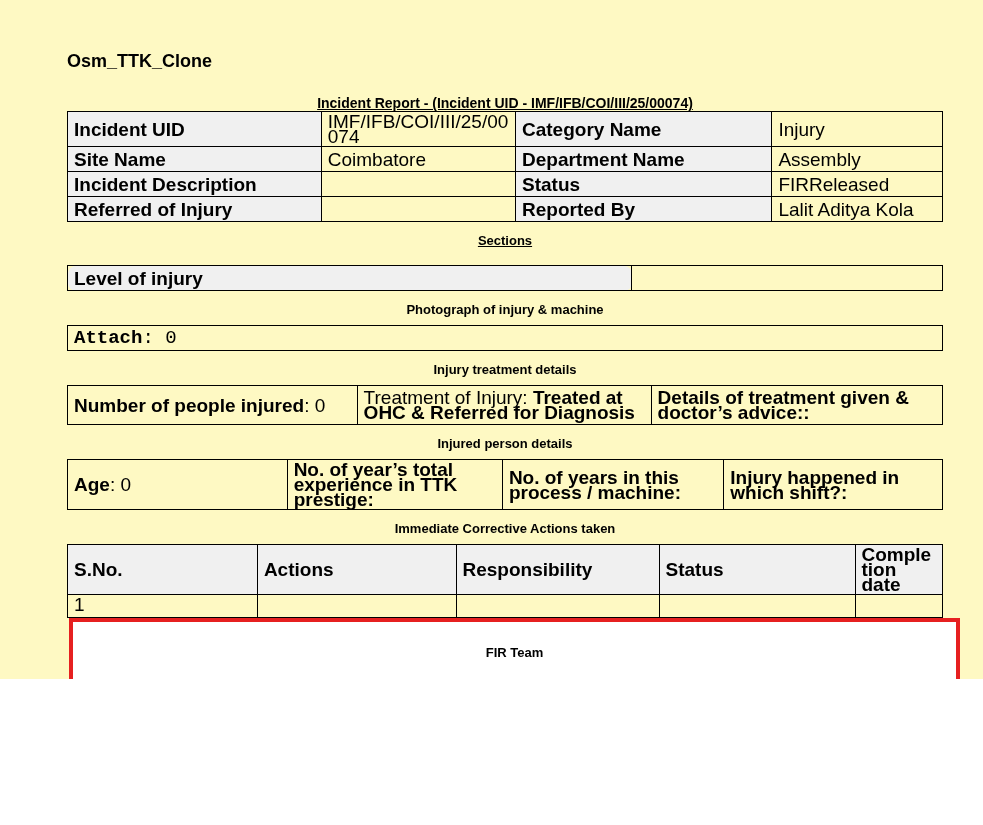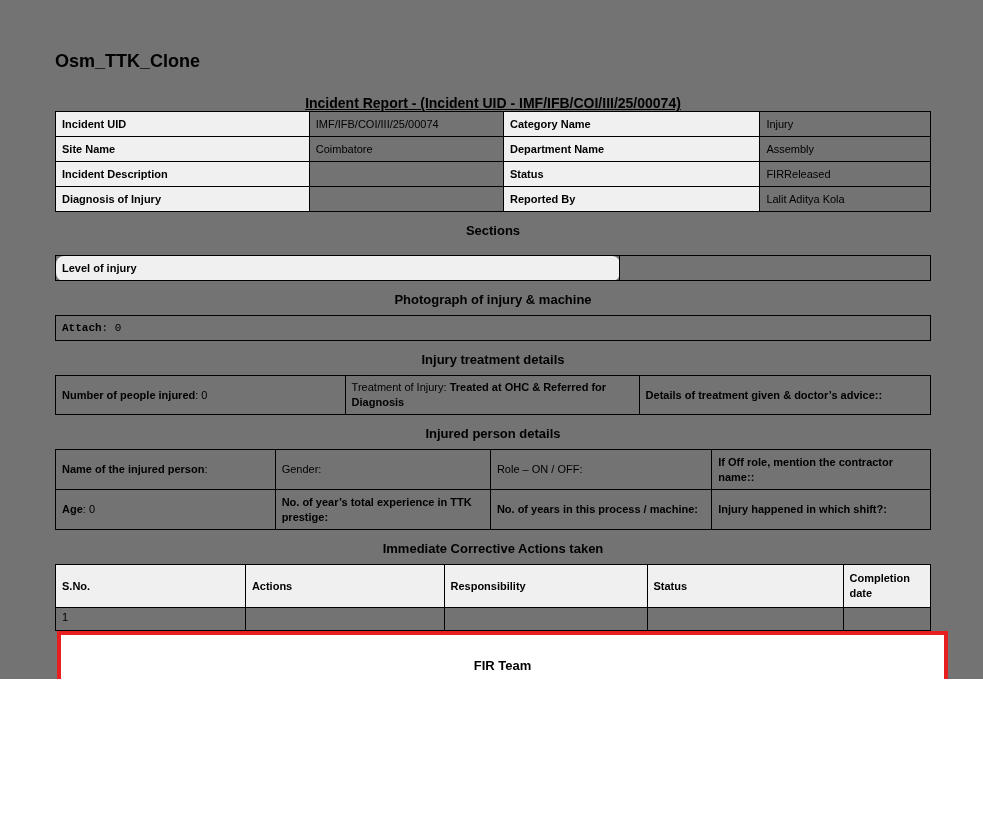"Osm_TTK_Clone" .page { background: #737373 -> #fef9c3; padding-left: none -> 12px }
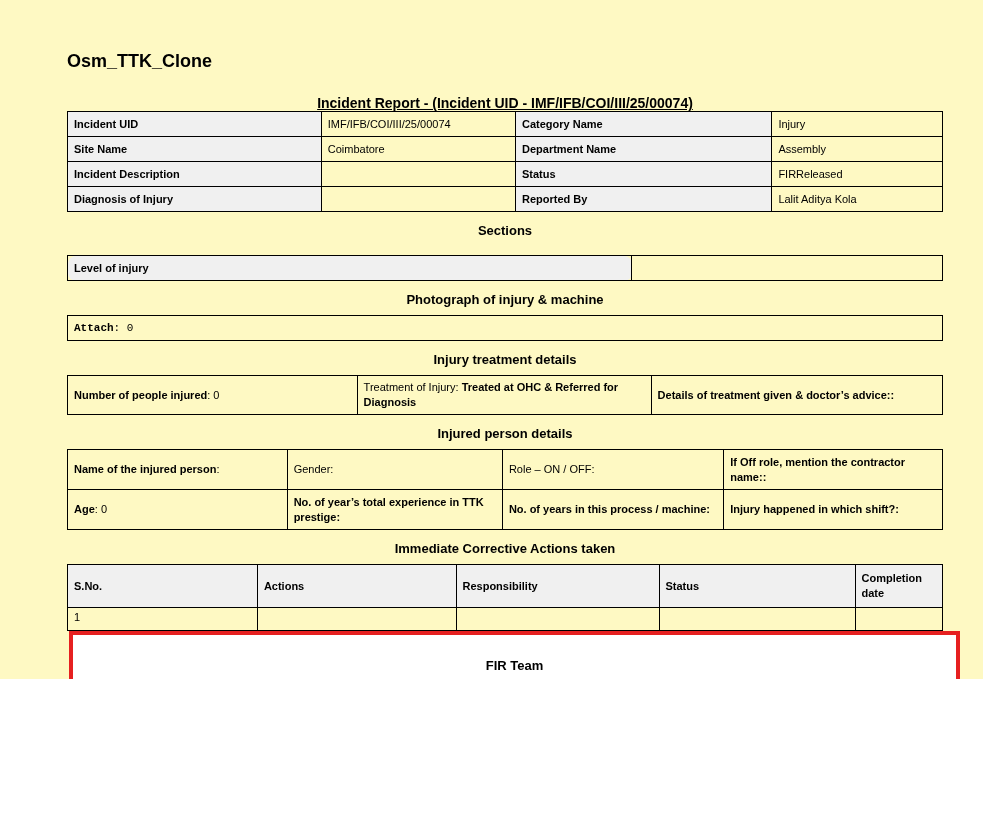"Incident UID" td { font-size: 11px -> 19px }
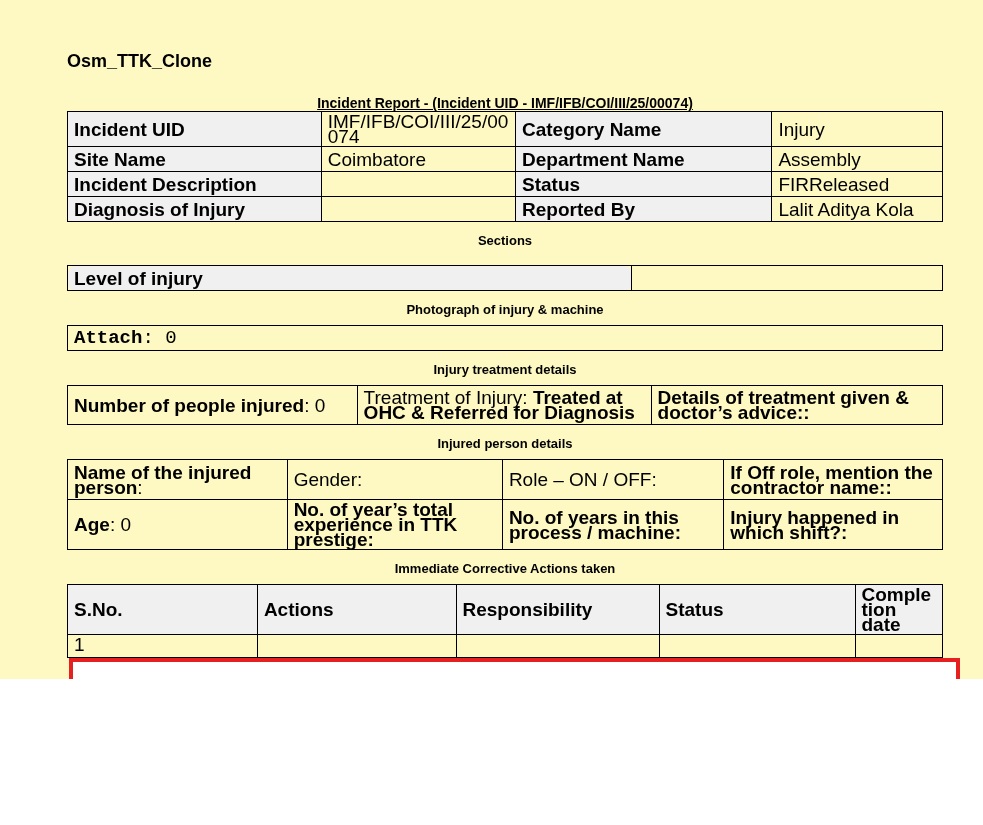"Diagnosis of Injury" td.lbl { text: Diagnosis -> Referred }
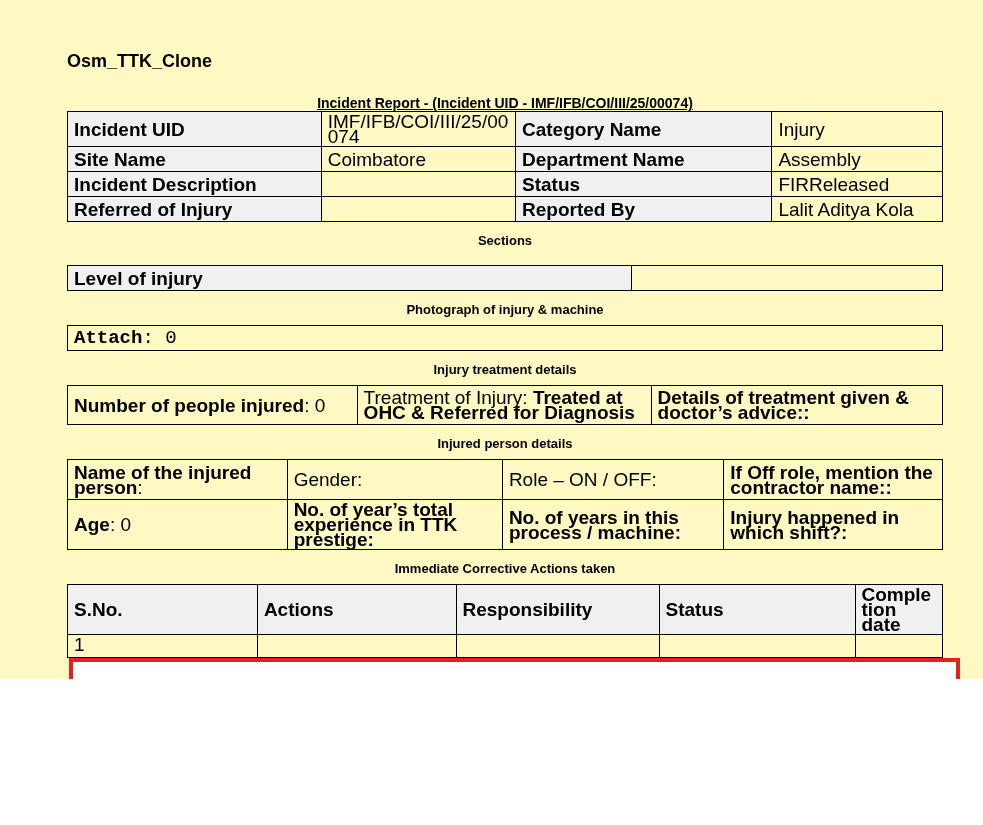"Sections" .section-heading.sections-gap { text-decoration: none -> underline }
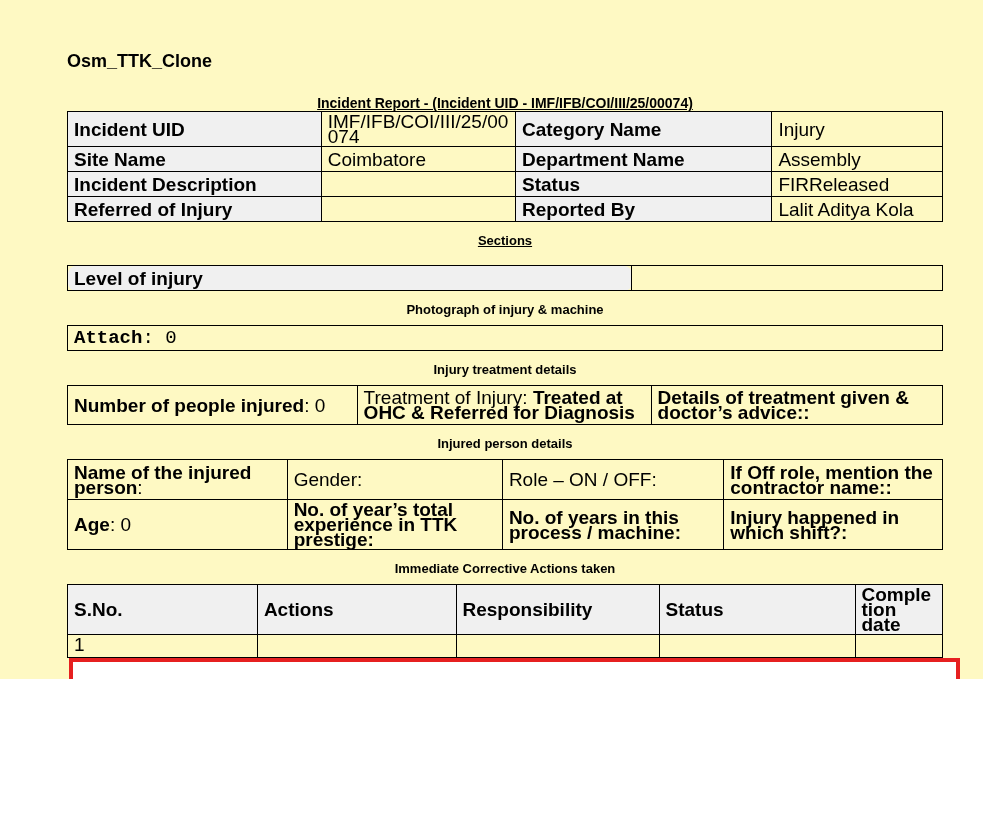"Name of the injured person:" tr { html: <tr> <td><span>Name of the injured person</span><span>:</span></td> <td><span>Gender:</span></td> <td><span>Role – ON / OFF:</span></td> <td><span>If Off role, mention the contractor name:</span><span>:</span></td> </tr> -> none }
